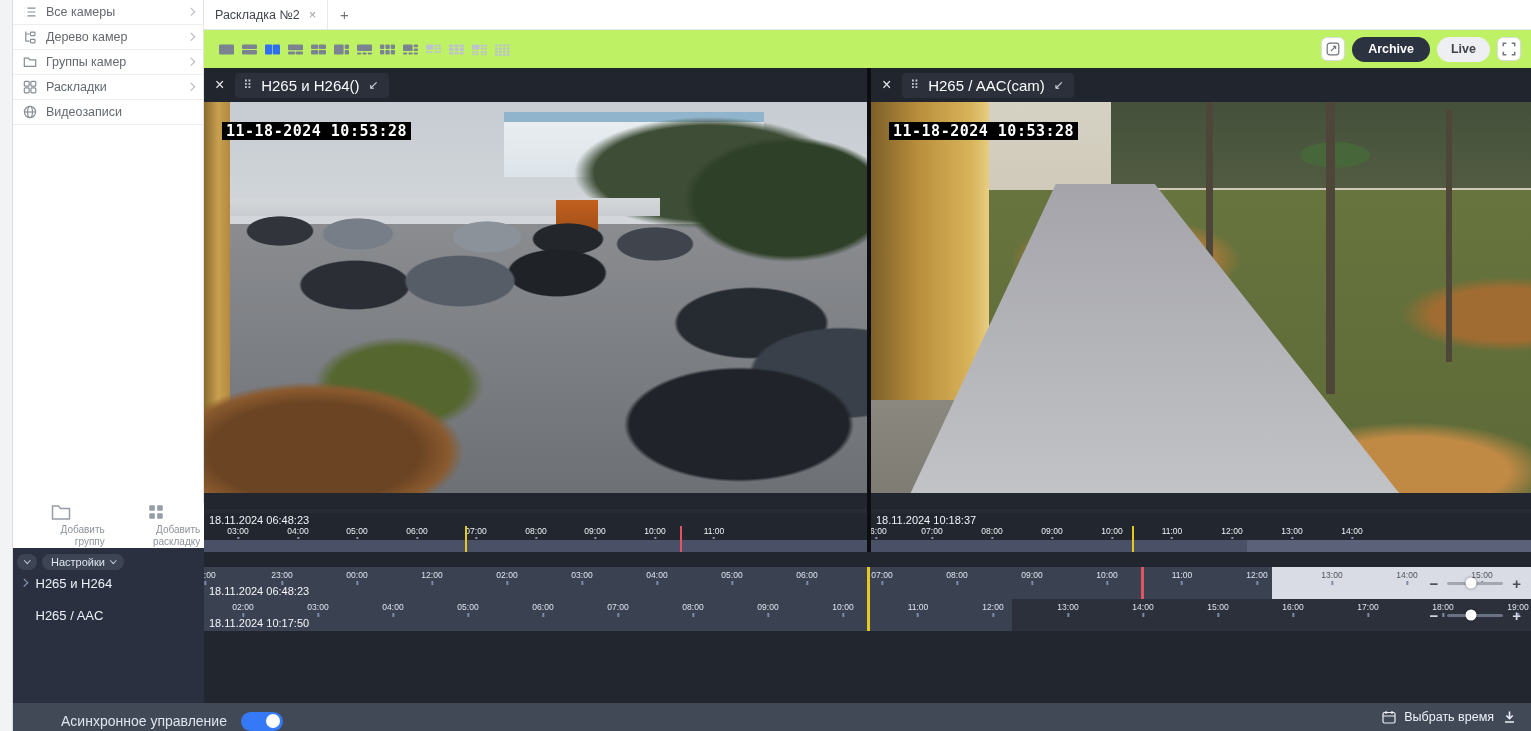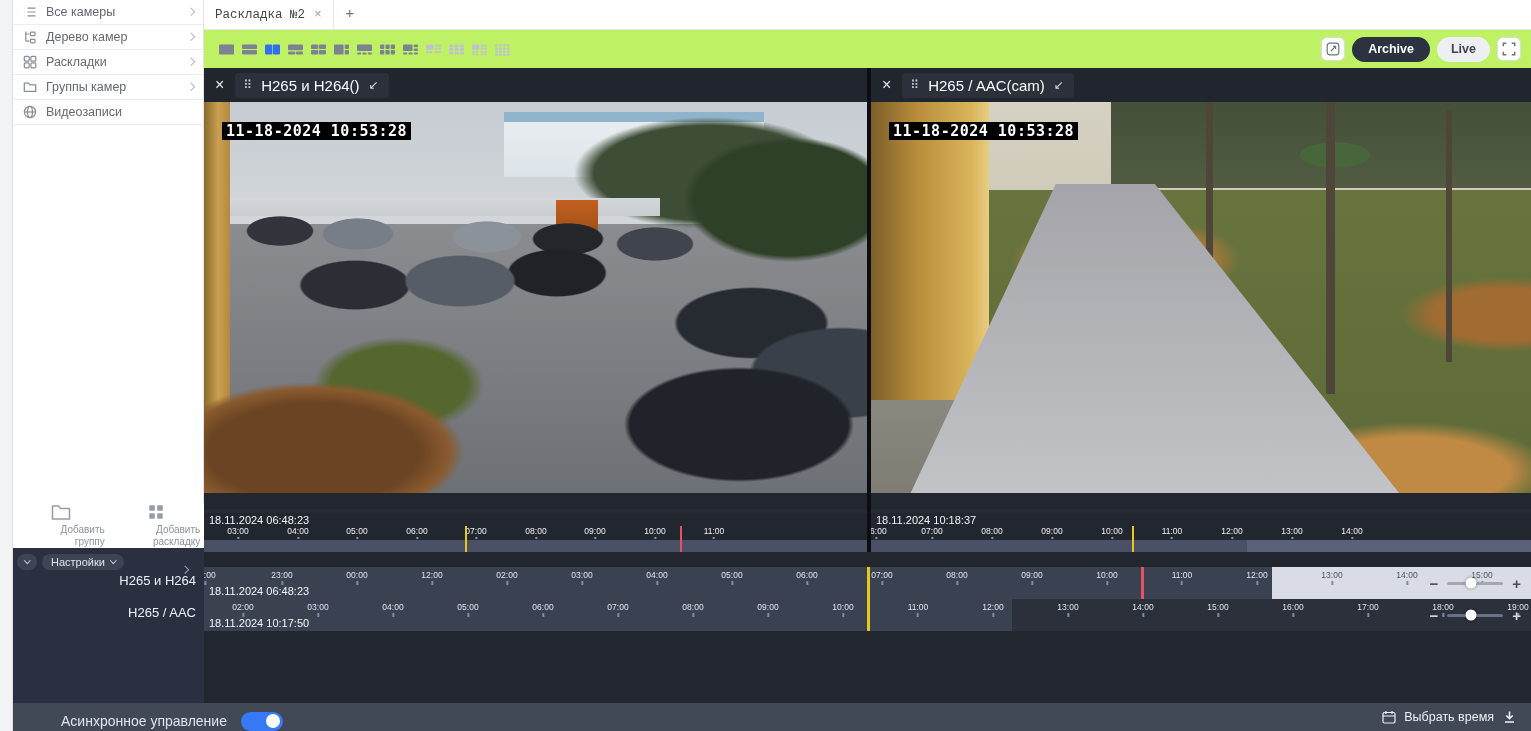"Раскладка №2" .tabbar { font-family: Liberation Mono, monospace -> none }
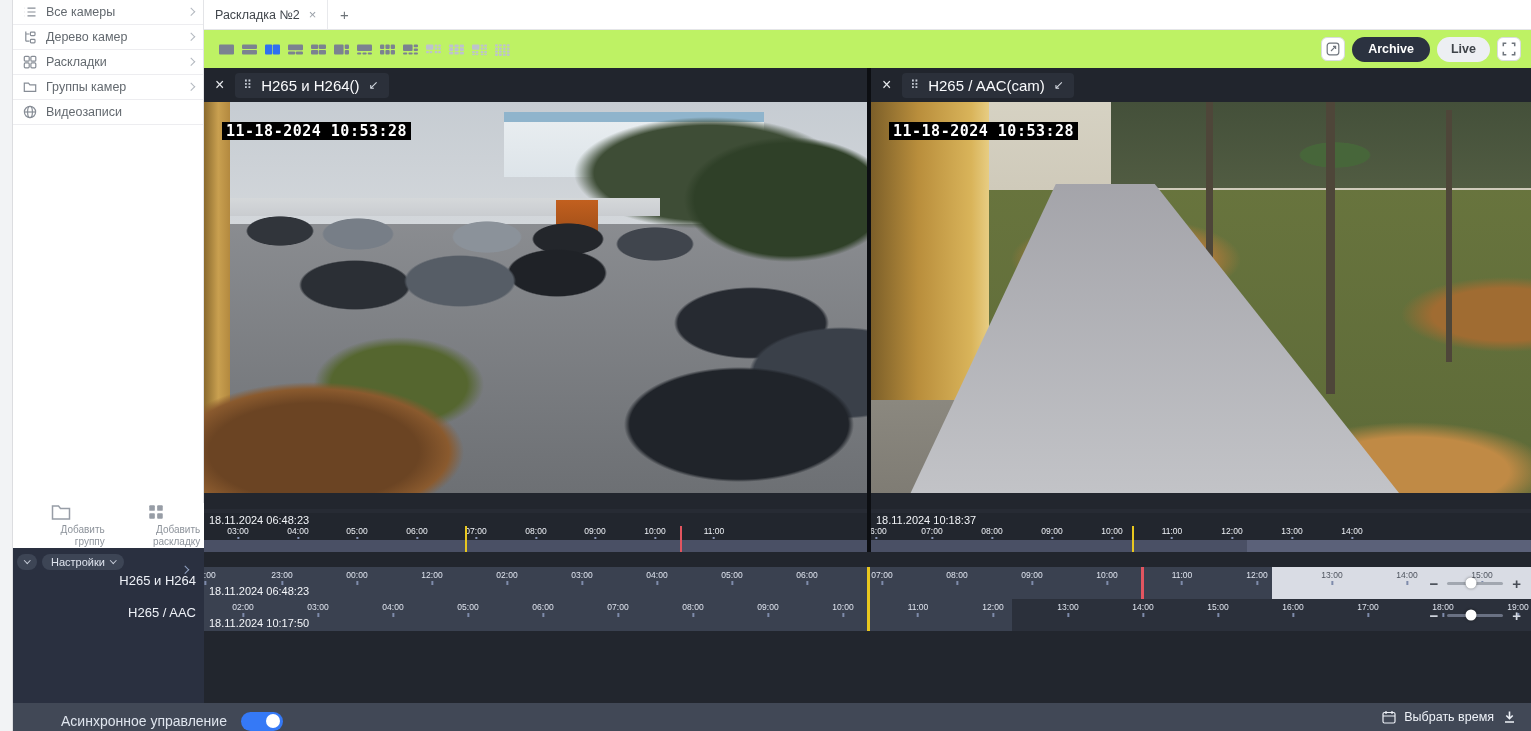"Раскладки" div.nav-item { order: before "Группы камер" -> after "Группы камер" }
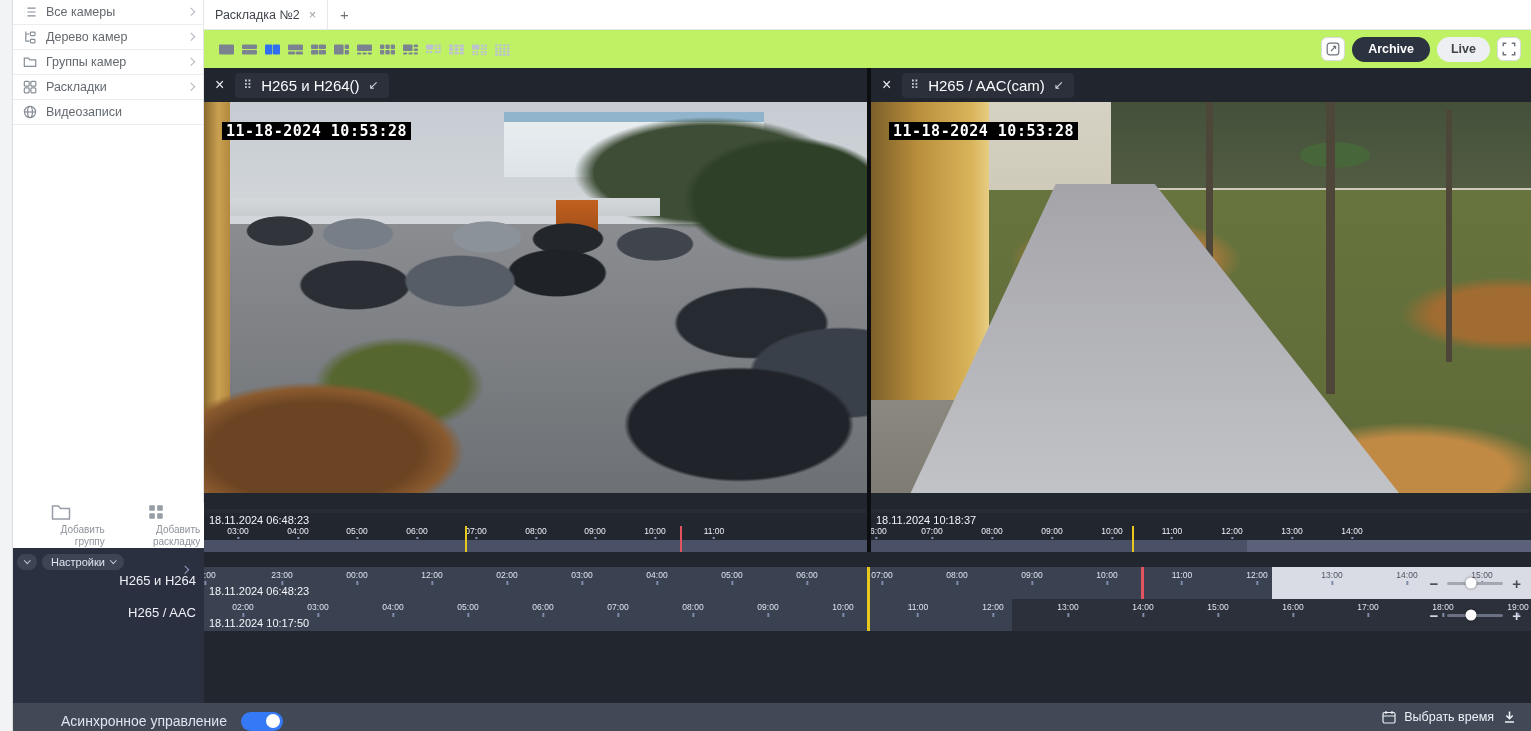"H265 и H264" .sd-row { align-items: flex-end -> center; flex-direction: column -> none }
